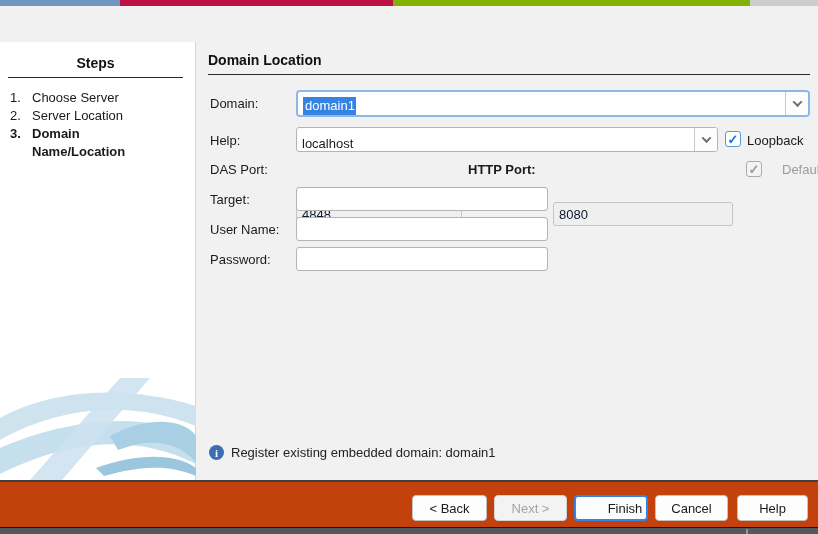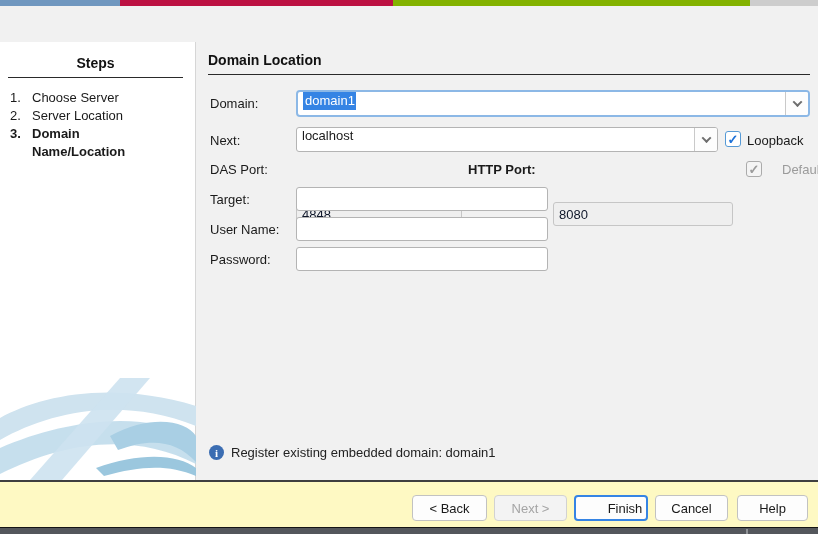"domain1" .combo-text { align-items: flex-start -> flex-end }
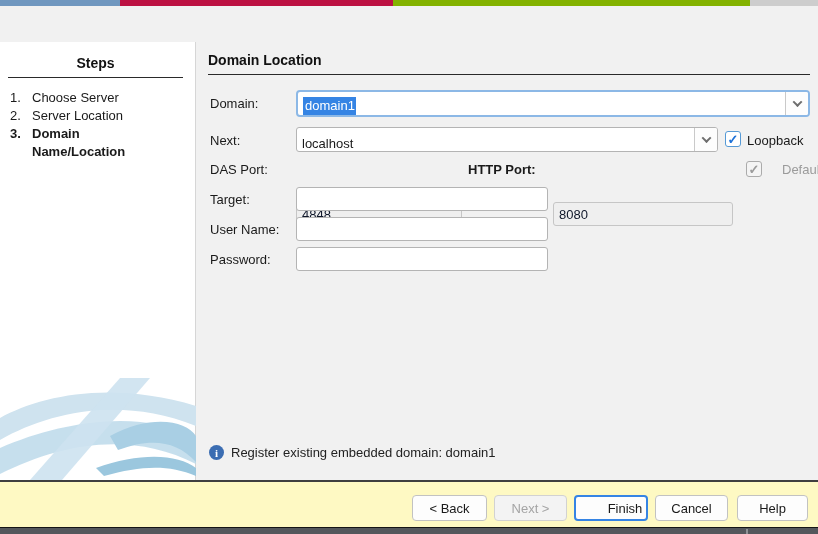"Next:" div.form-label { text: Next -> Help }
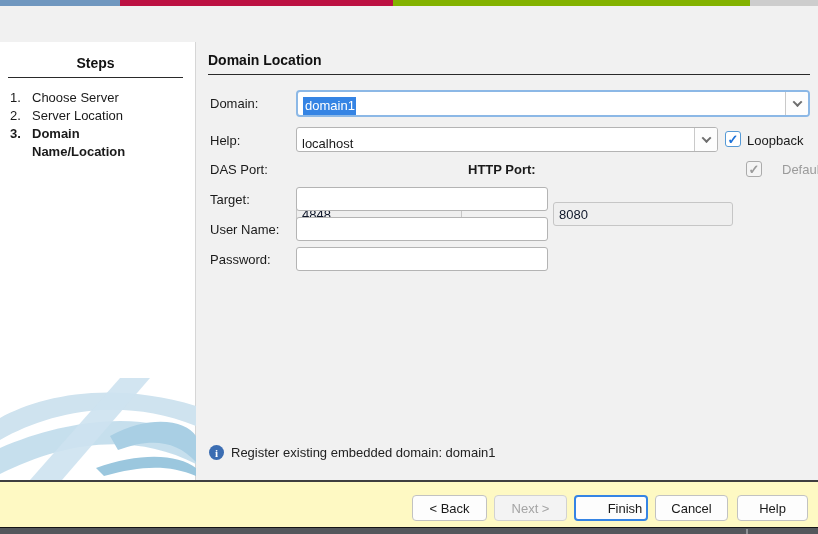"< Back" .button-bar { background: #fef9c3 -> #c2410c }
